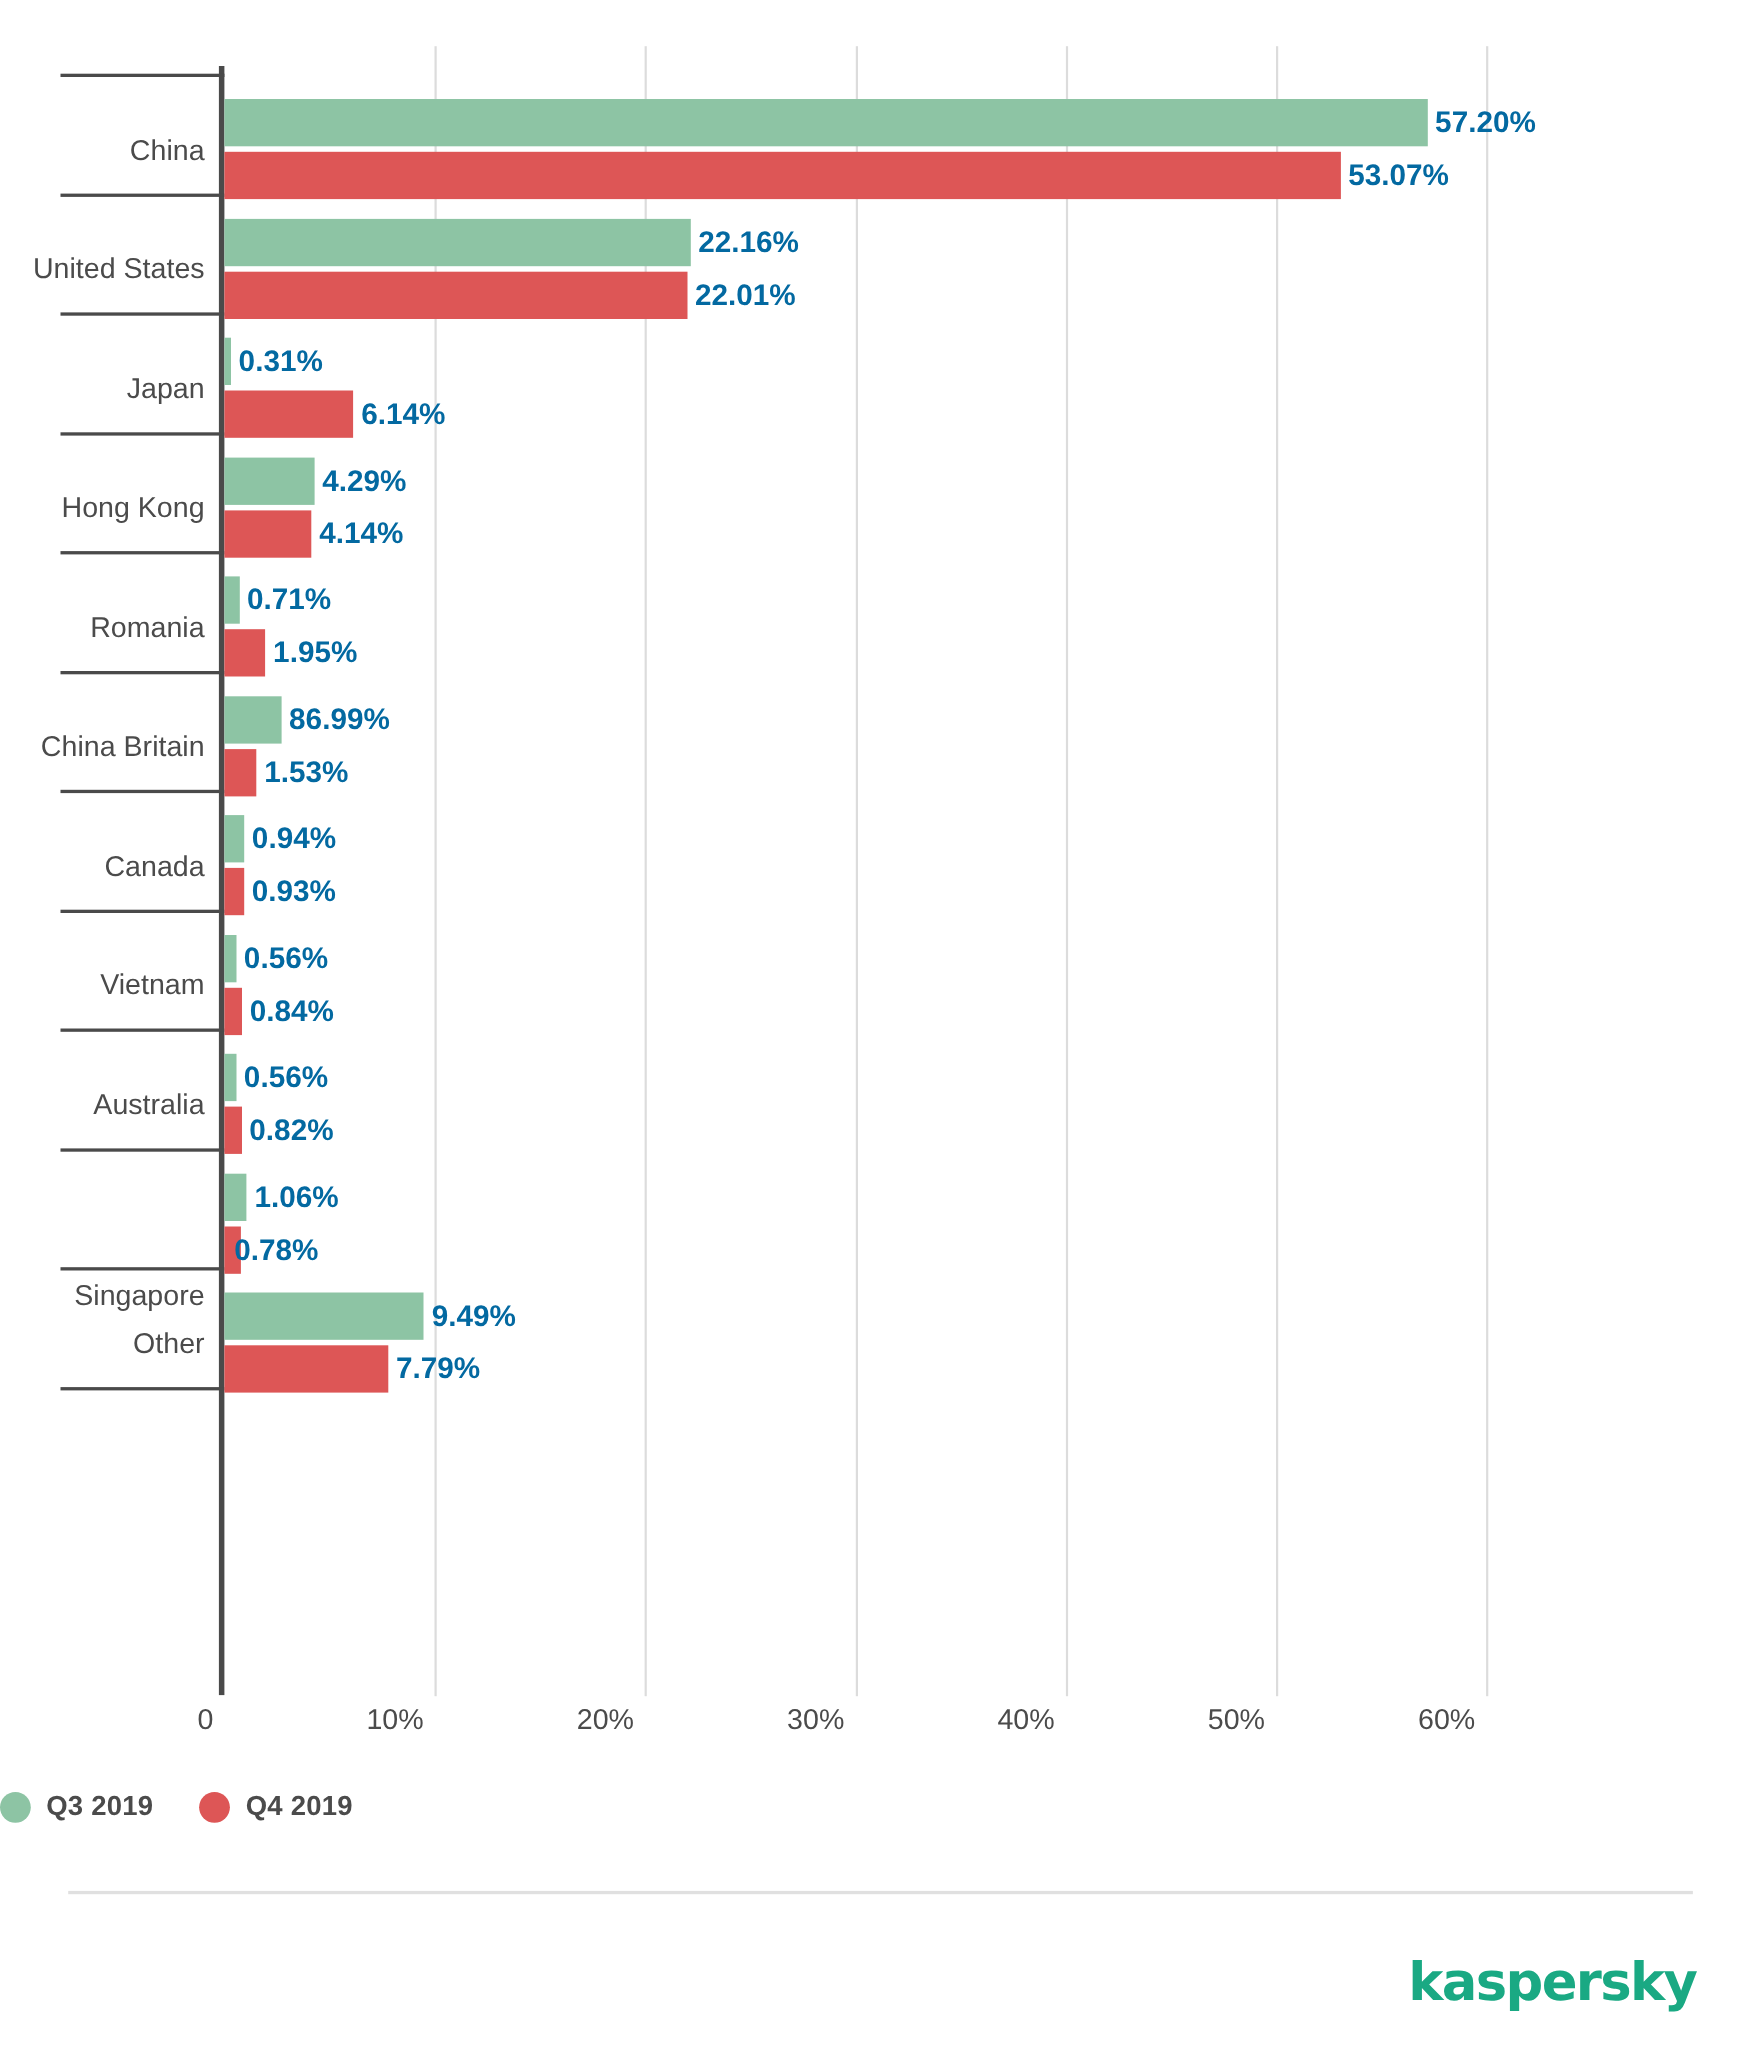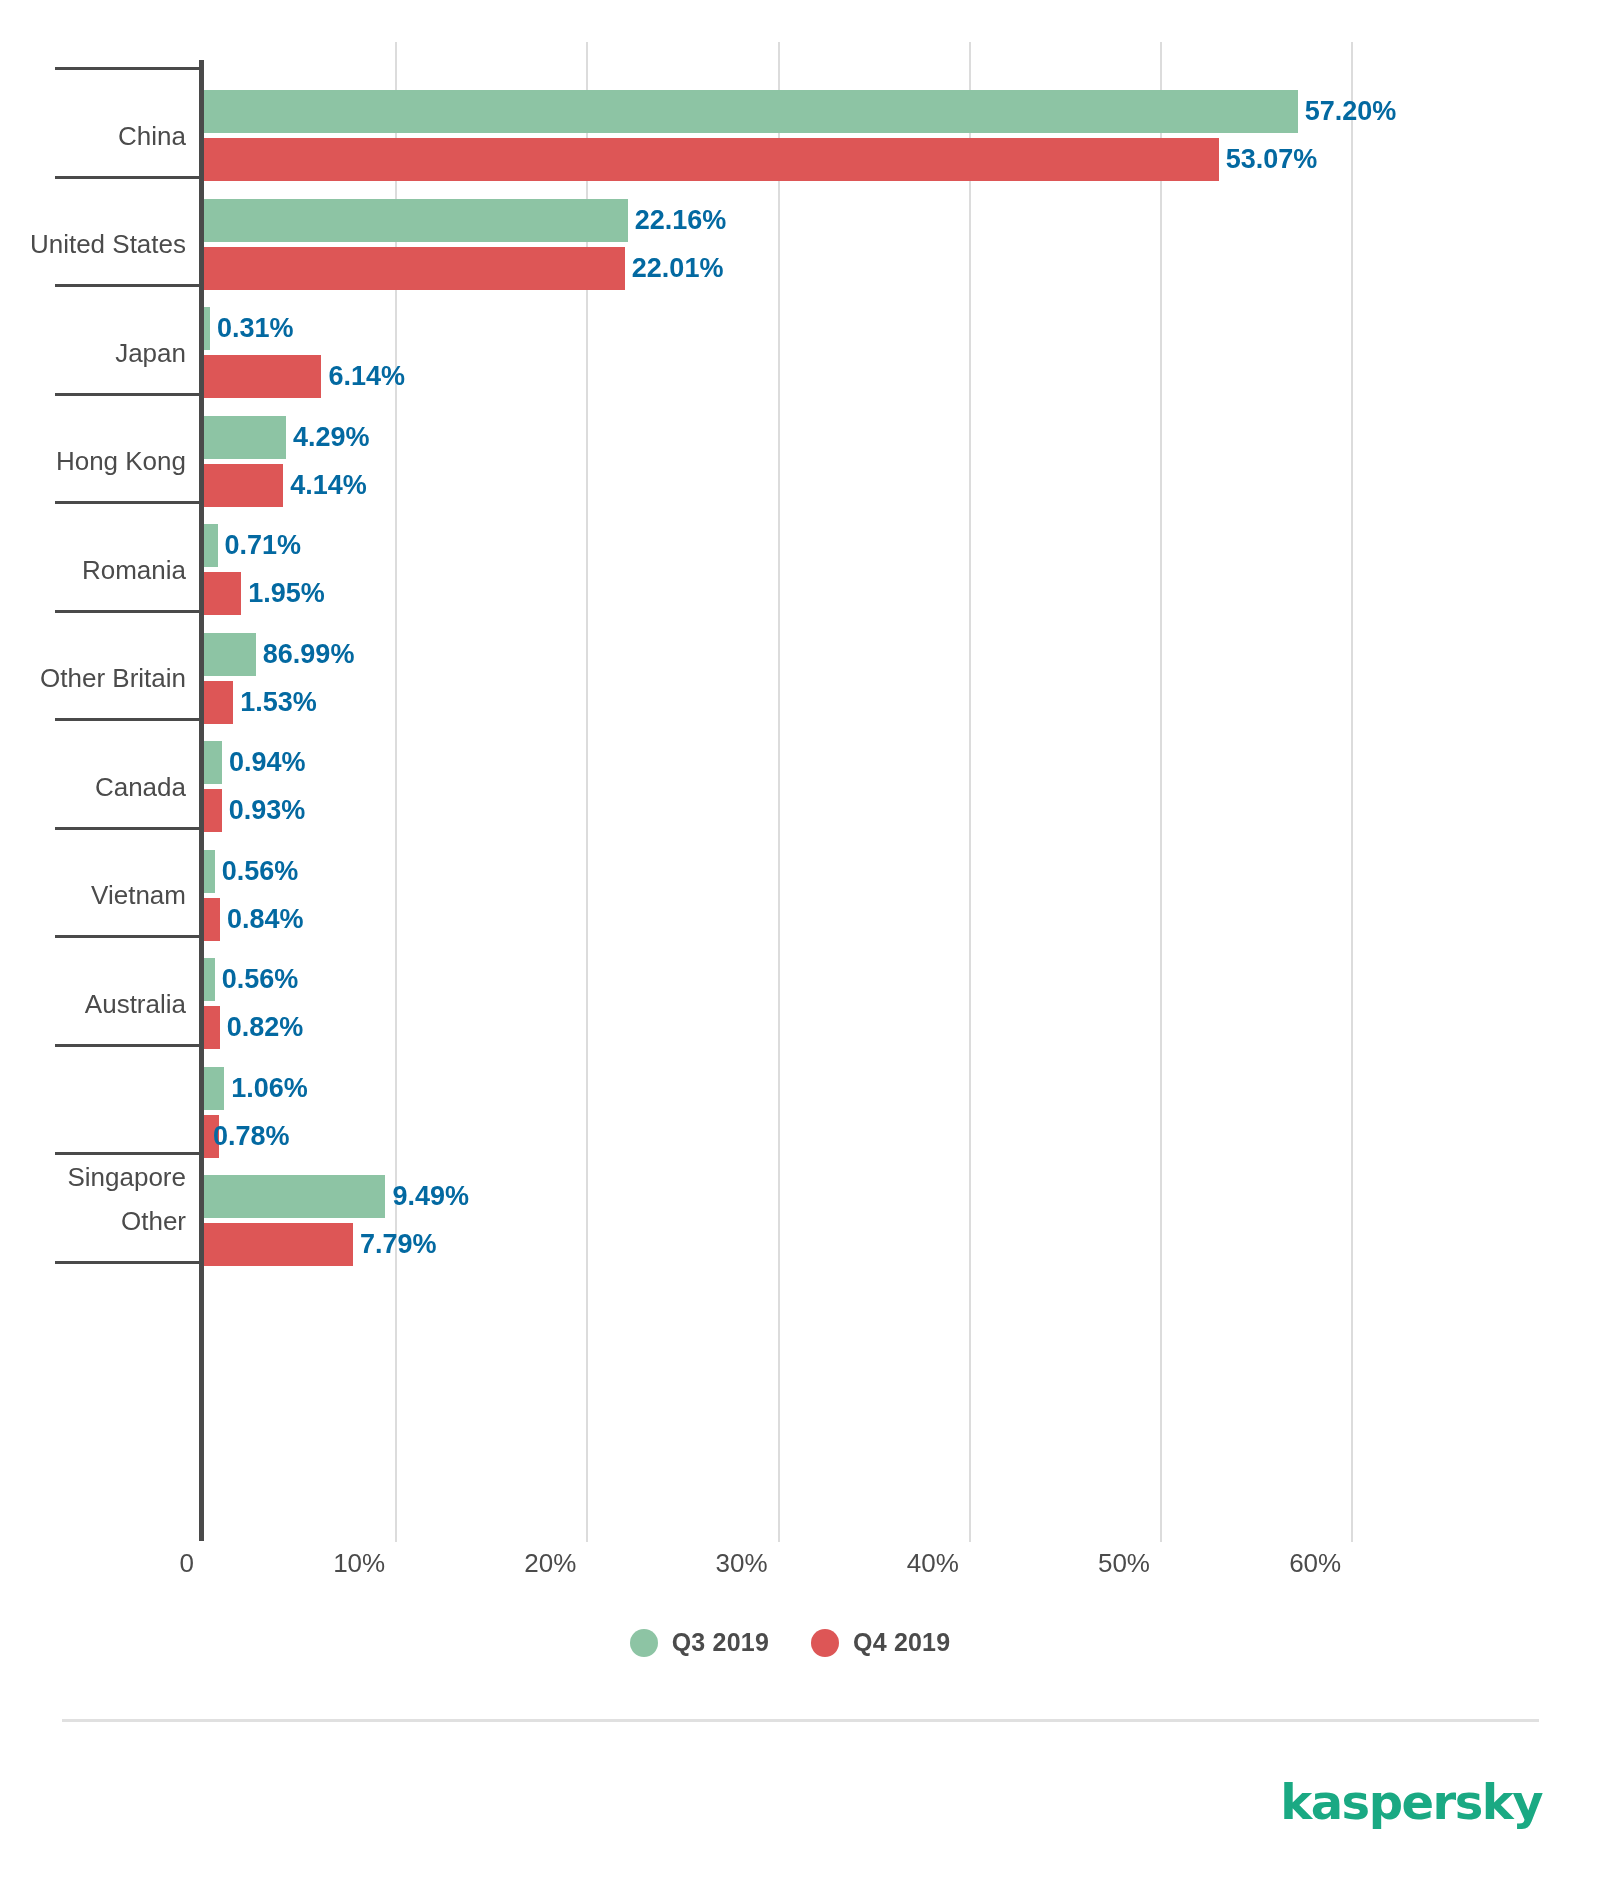"Other Britain" div.cat-label { text: Other -> China }
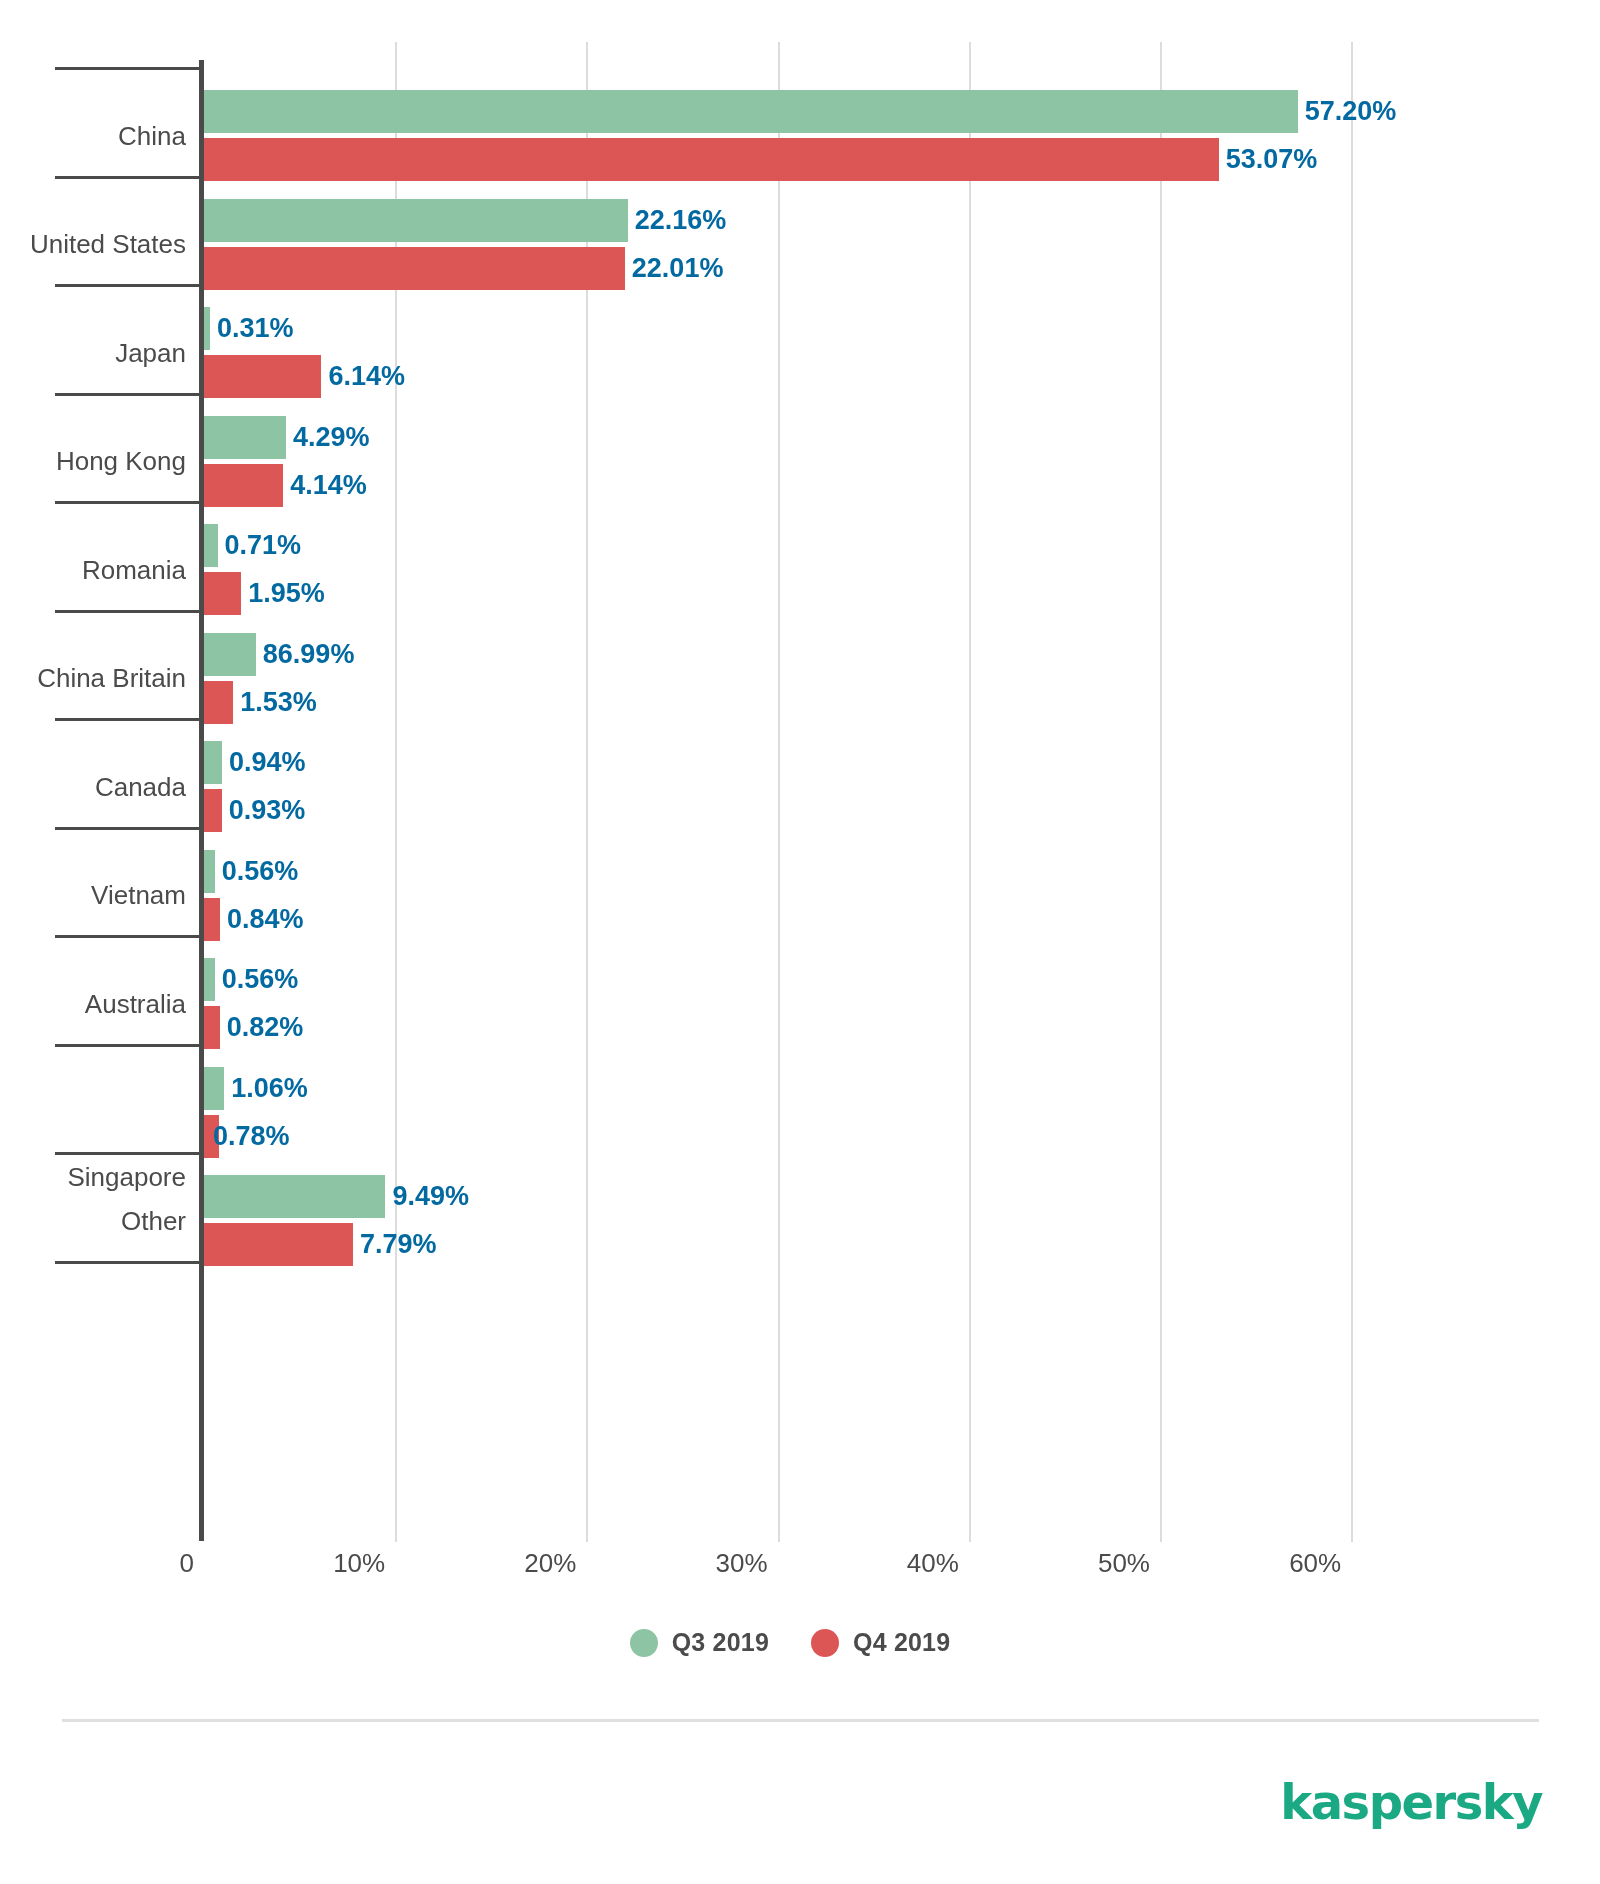"Q3 2019" .legend { justify-content: center -> flex-start }
